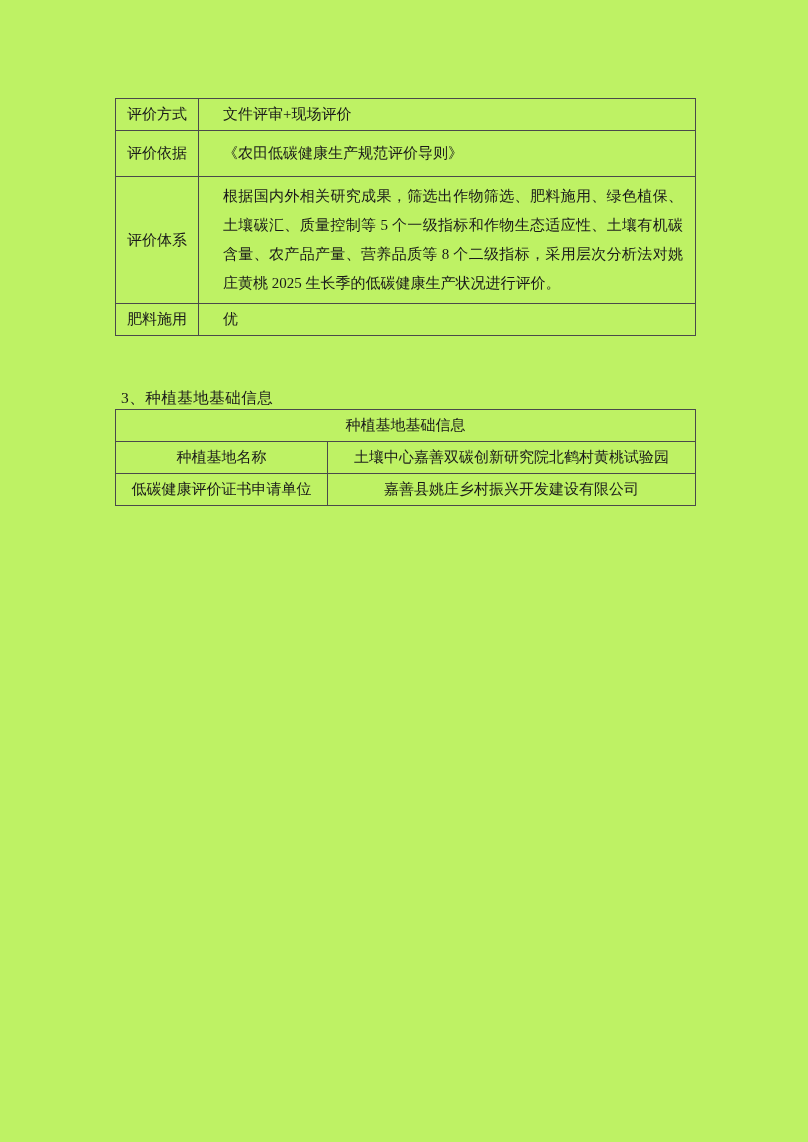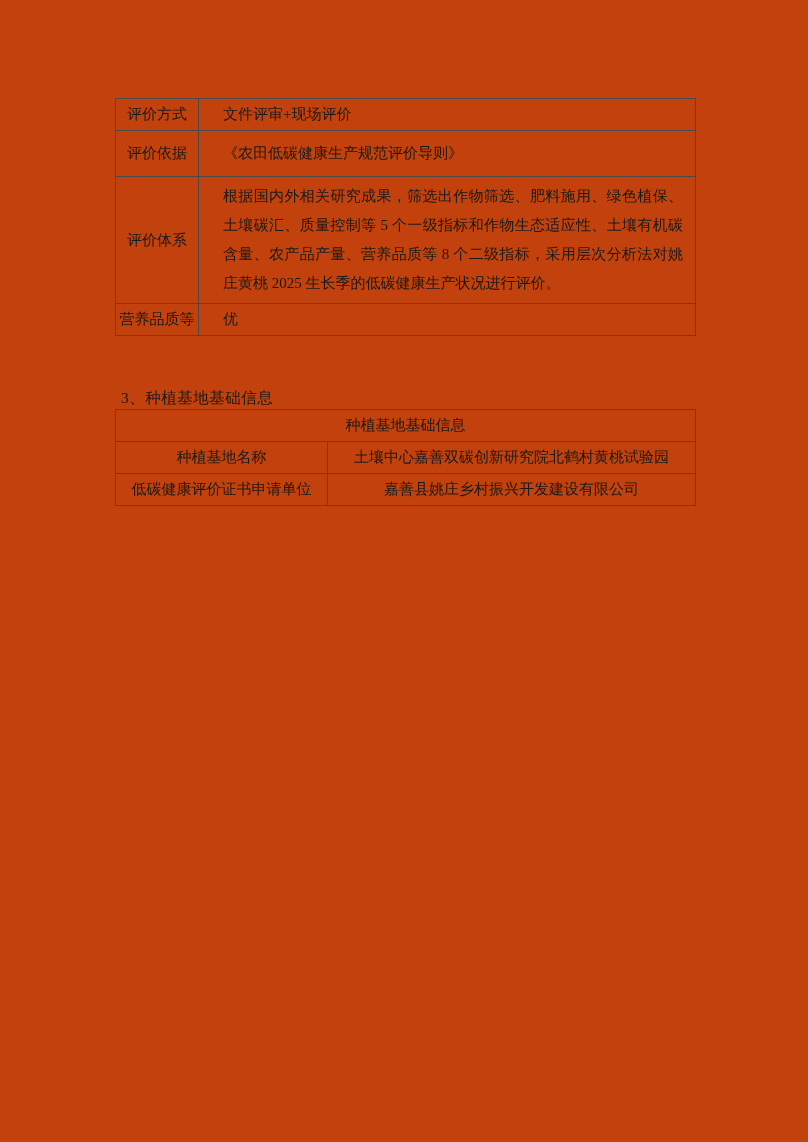"评价方式" .page { background: #c2410c -> #bef264 }
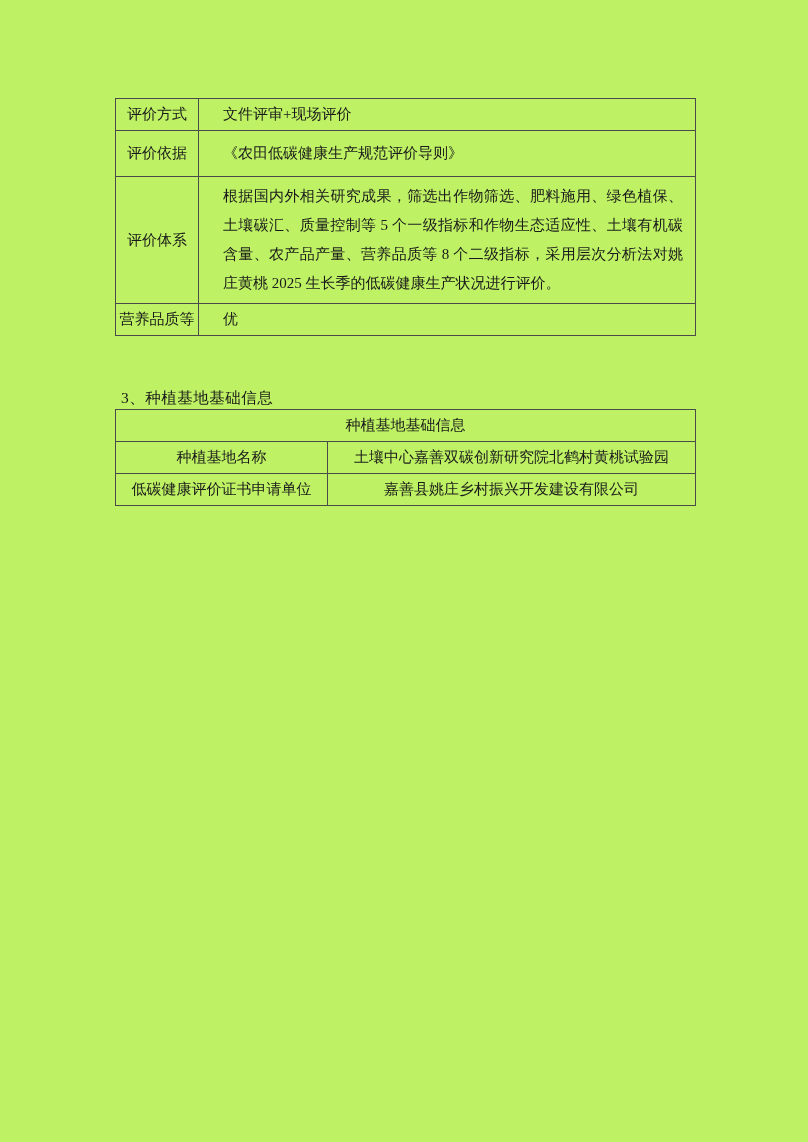"营养品质等" td.label { text: 营养品质等 -> 肥料施用 }
